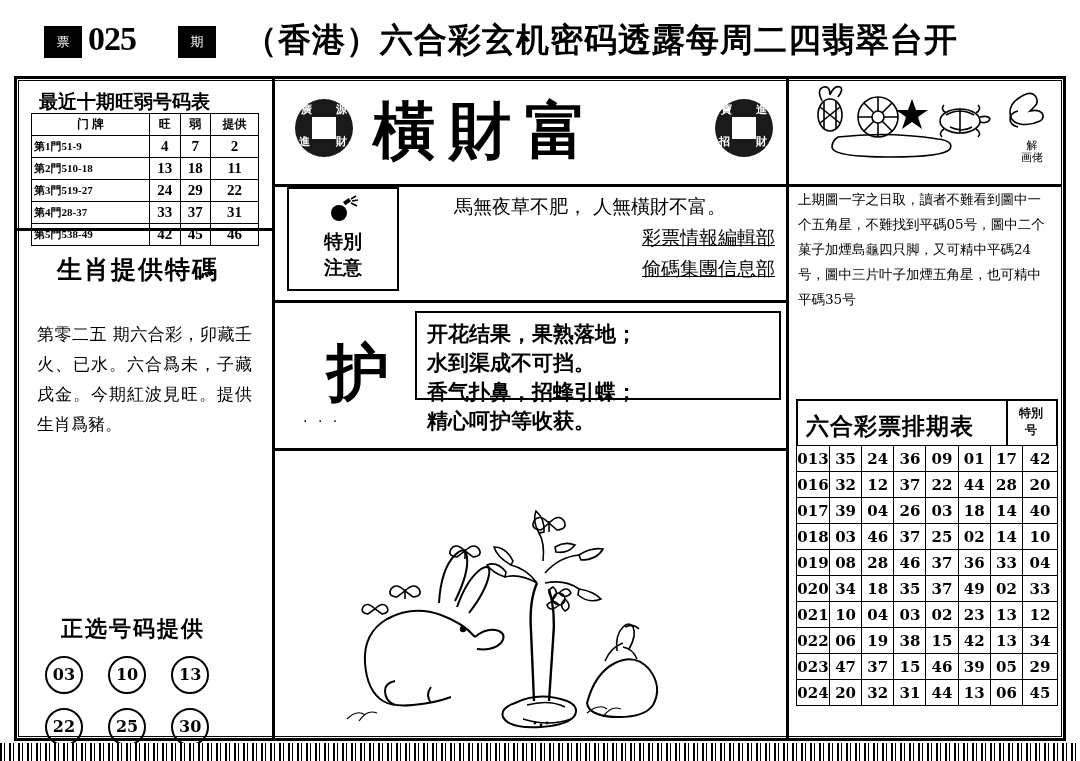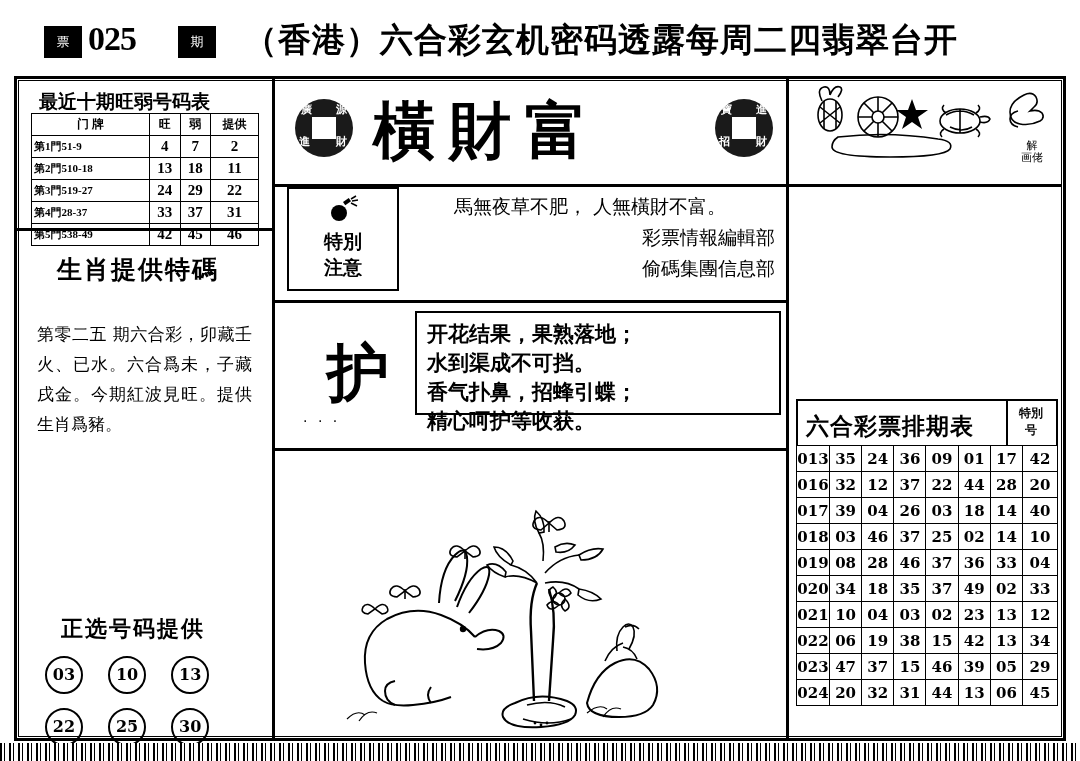"上期圖一字之日取，讀者不難看到圖中一个五角星，不難找到平碼05号，圖中二个菓子加" div.r-note { html: none -> <div>上期圖一字之日取，讀者不難看到圖中一个五角星，不難找到平碼05号，圖中二个菓子加煙島龜四只脚，又可精中平碼24号，圖中三片叶子加煙五角星，也可精中平碼35号</div> }
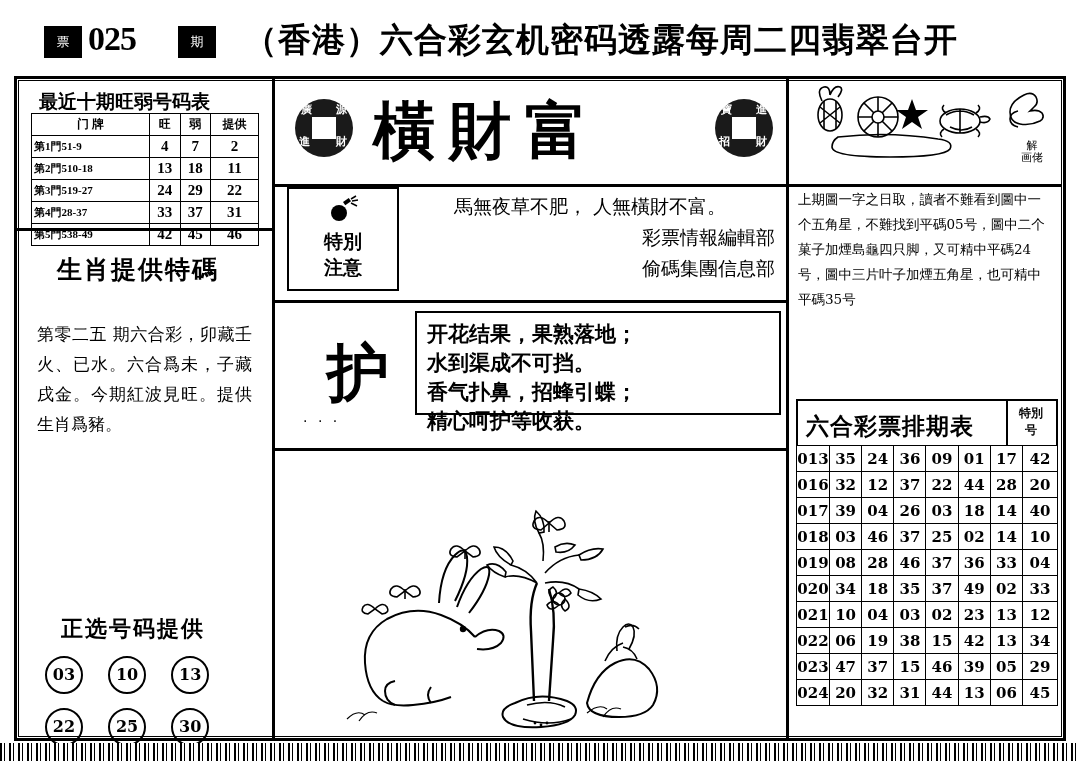"彩票情報編輯部" .mid-text .r { text-decoration: none -> underline }
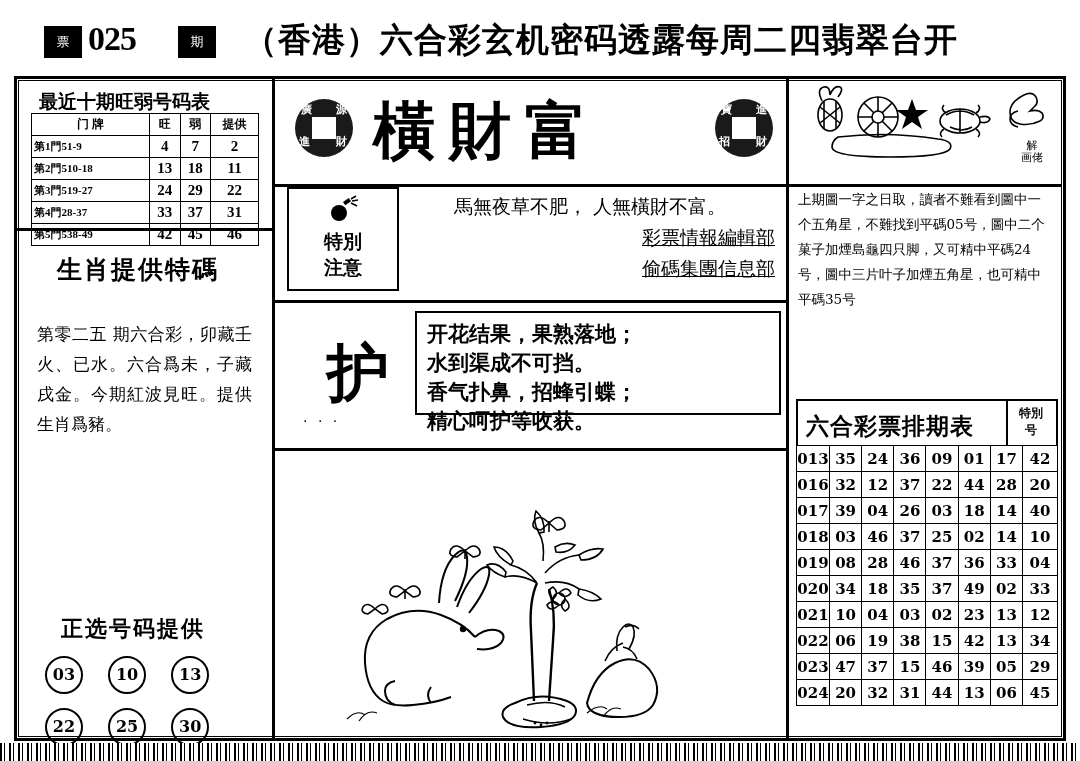"开花结果，果熟落地；" .box-poem { height: 104px -> 89px }
